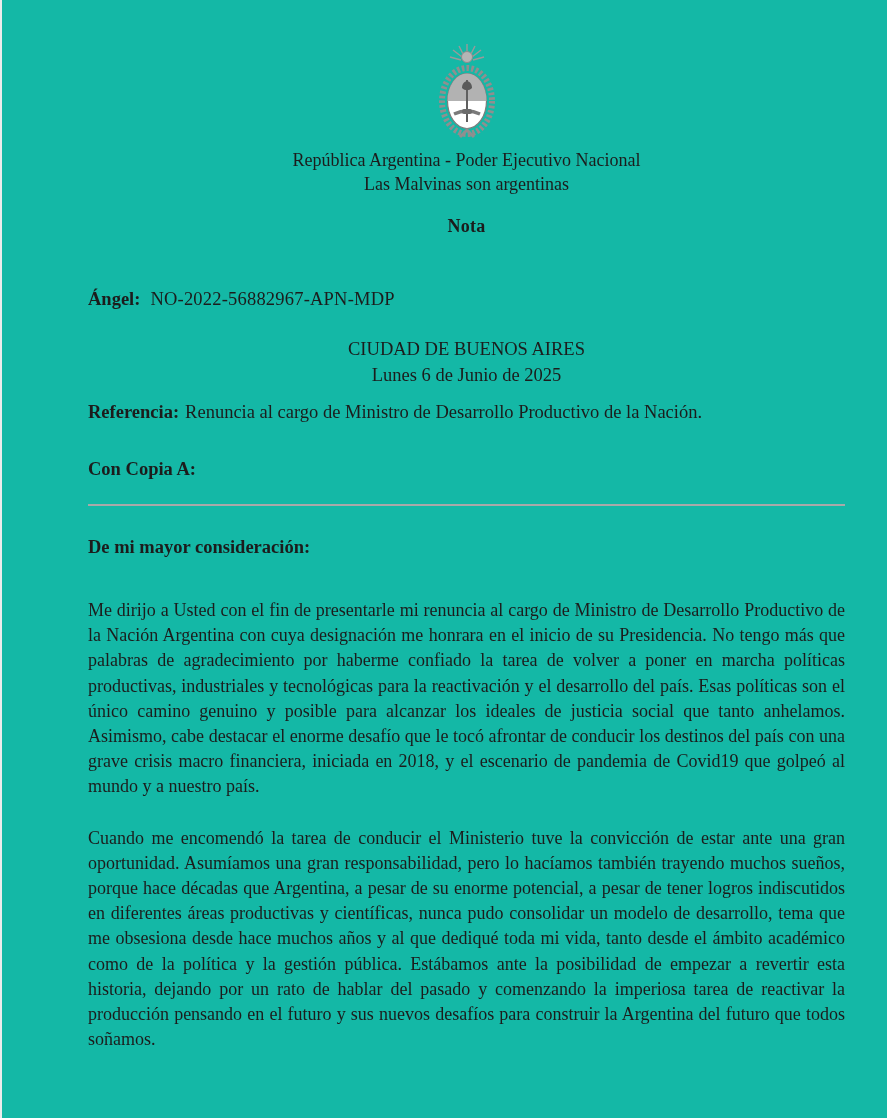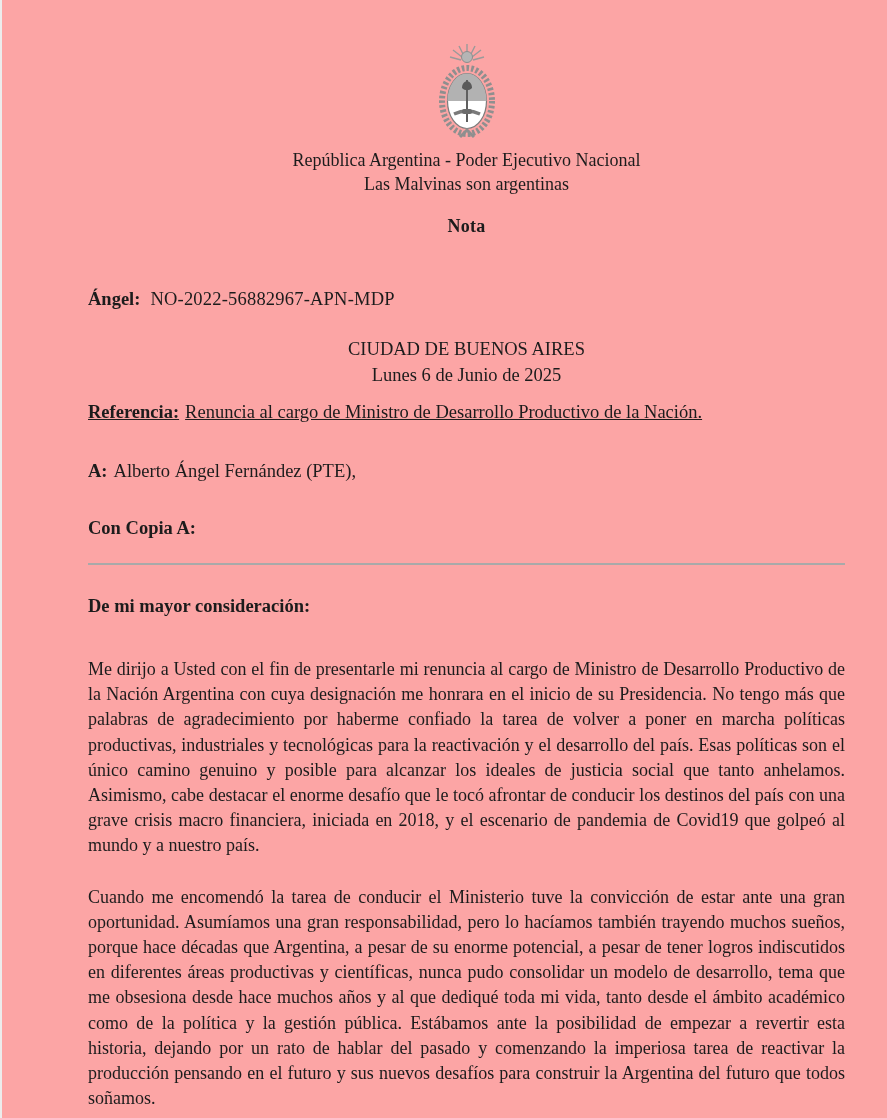"República Argentina - Poder Ejecutivo" .page { background: #fca5a5 -> #14b8a6 }
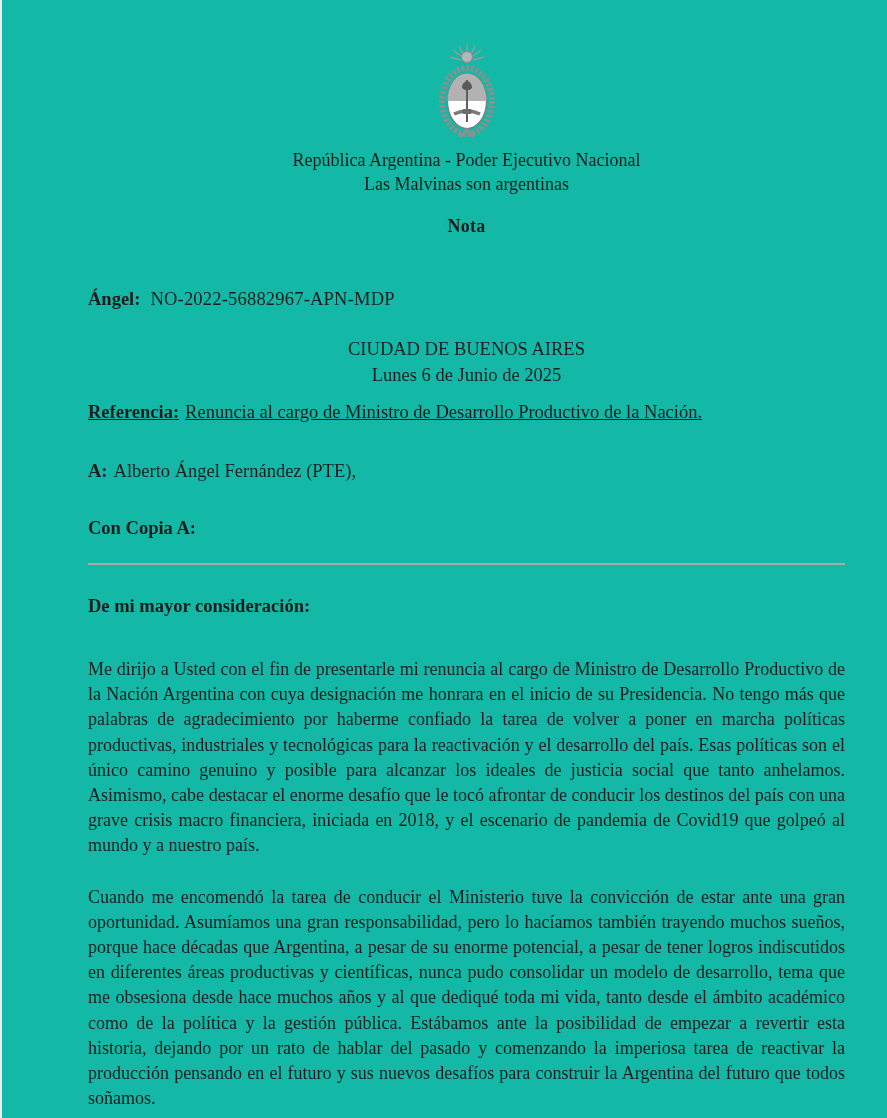"Referencia: Renuncia al cargo de" .referencia-row { text-decoration: underline -> none }
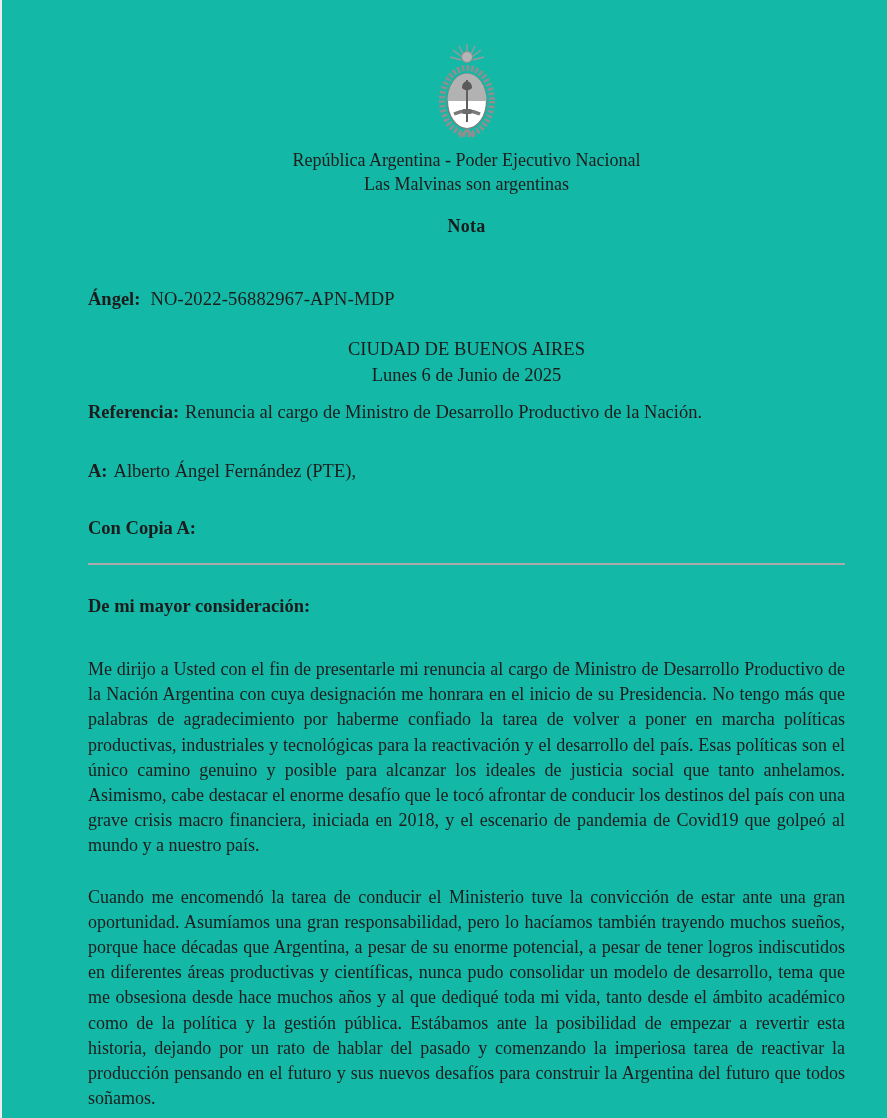"A: Alberto Ángel Fernández (PTE)," div.to-row { html: <div> <span>A:</span><span>Alberto Ángel Fernández (PTE),</span> </div> -> none }
